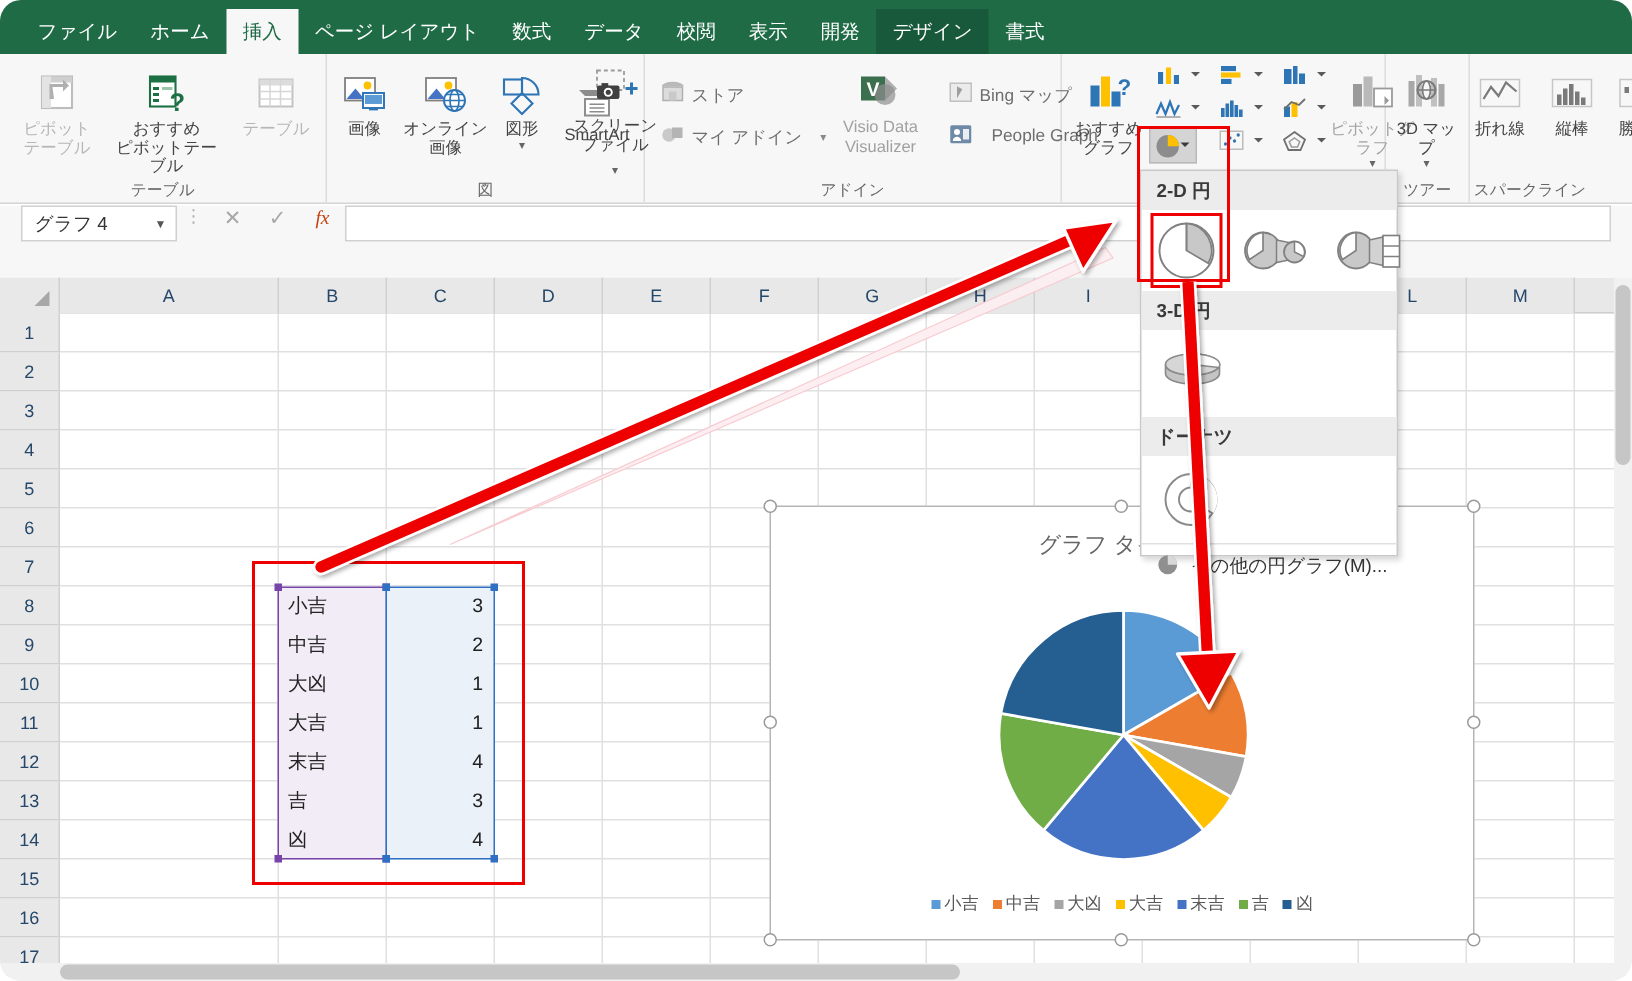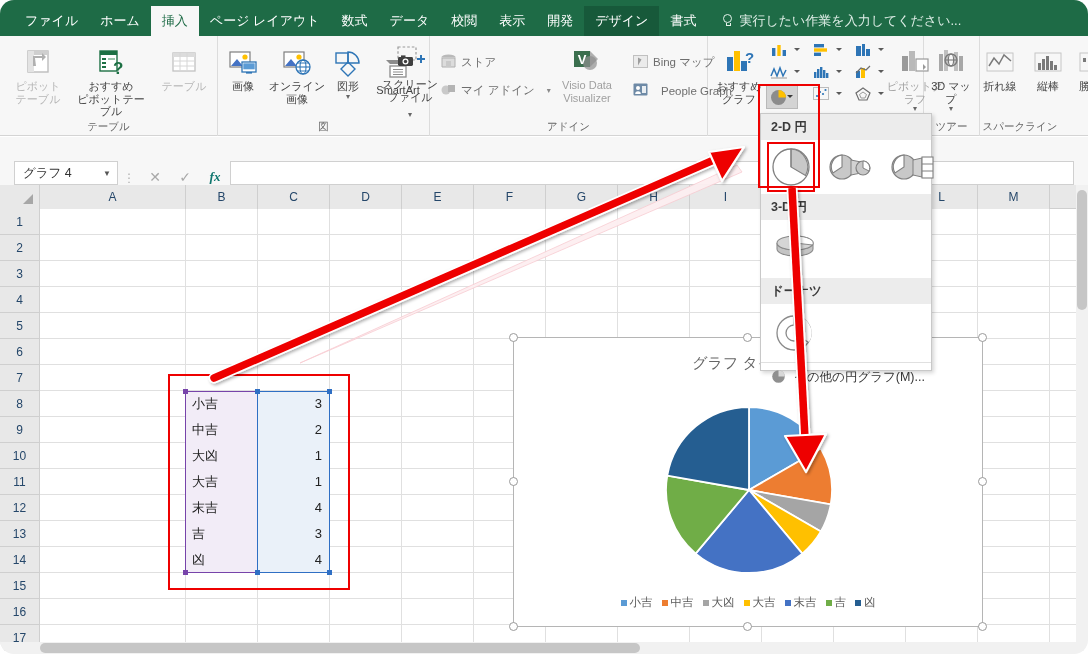"実行したい作業を入力してください..." div.tellme { html: <div> <span> <i></i> <b></b> </span> <span>実行したい作業を入力してください...</span> </div> -> none }
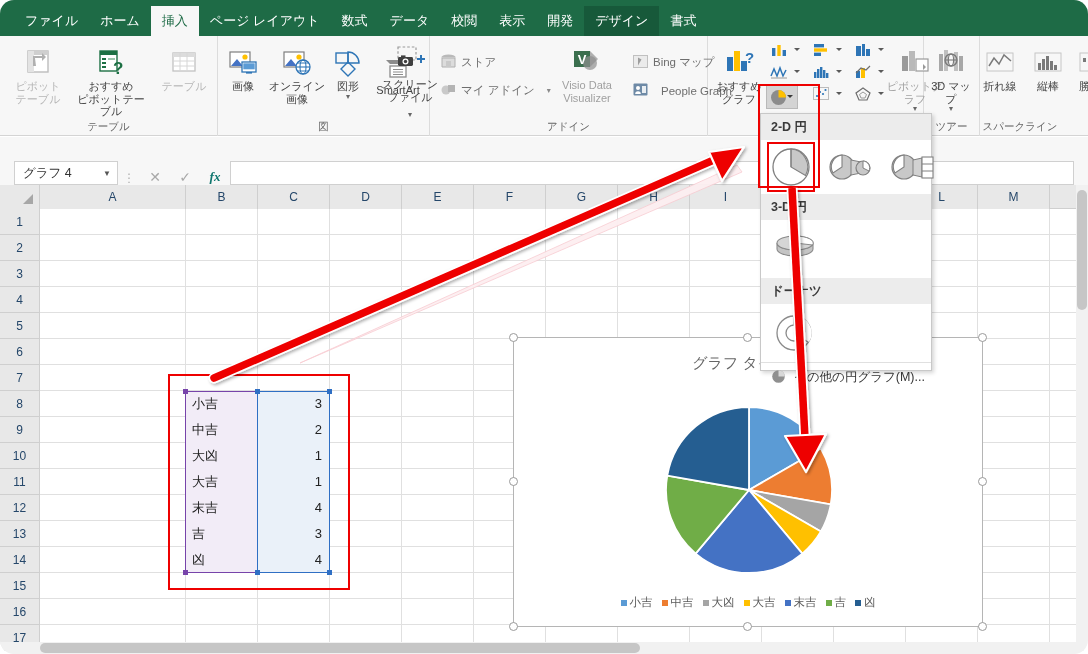"グラフ 4" .fbar { align-items: flex-end -> flex-start }
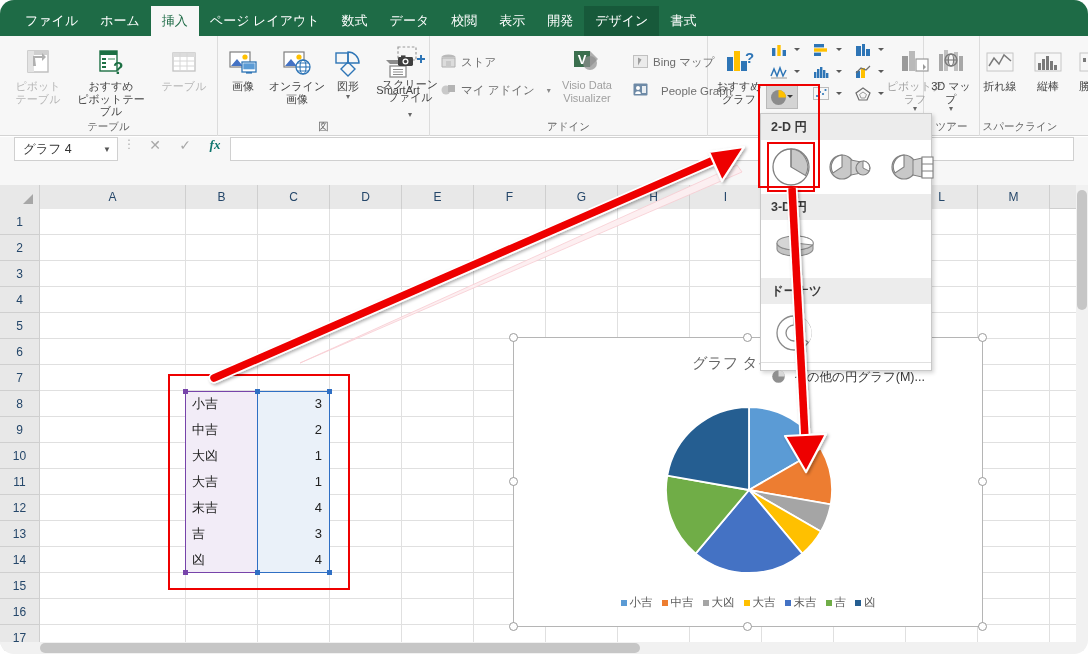"fx" .fb-btns span.fx { color: #0f766e -> #c2410c; font-weight: bold -> none }
